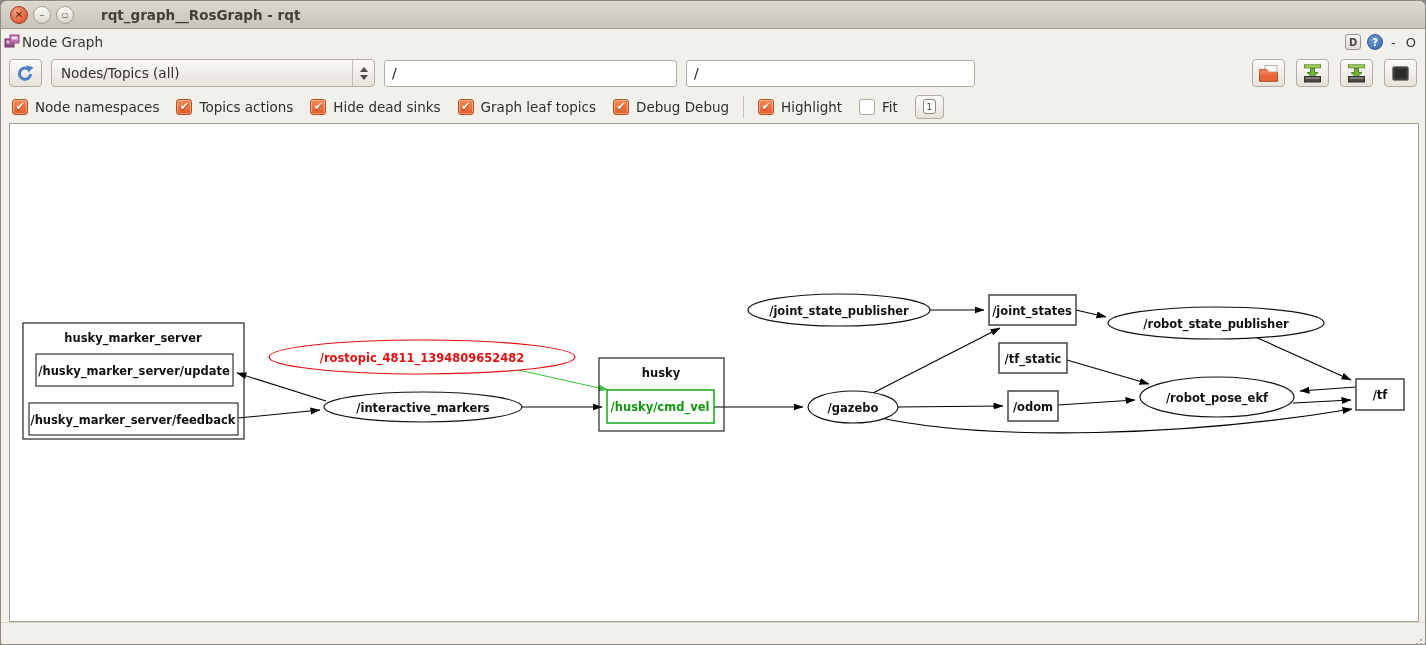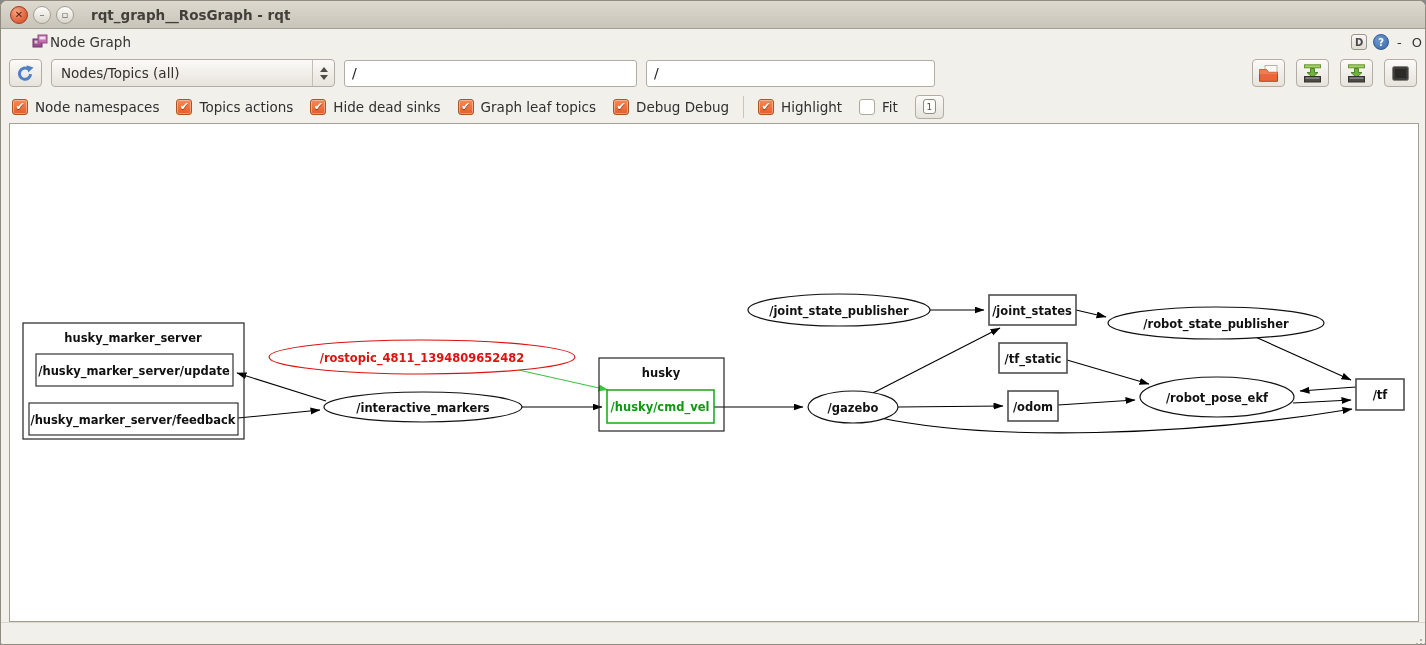"rqt_graph__RosGraph - rqt" .wintitle { margin-left: 12px -> 22px }
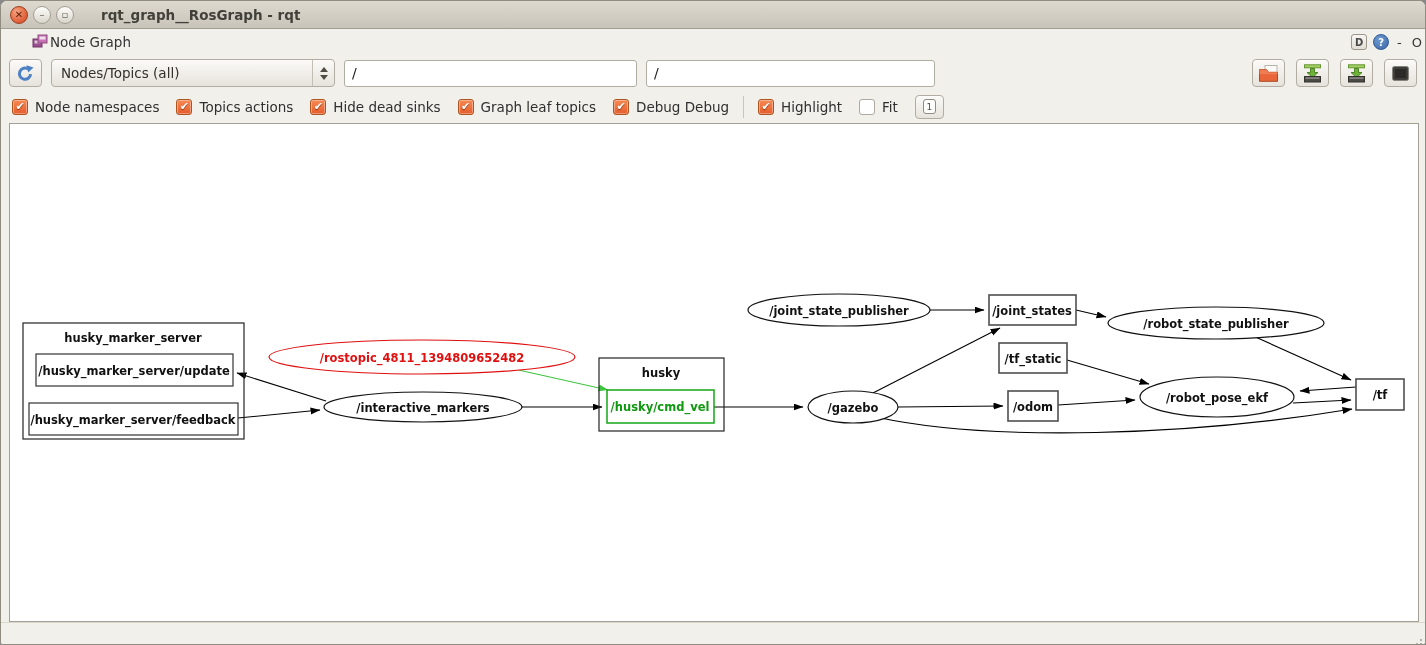"Node Graph" .dockbar { margin-left: 28px -> none; padding: 0 1px 0 3px -> 0 7px 0 3px }
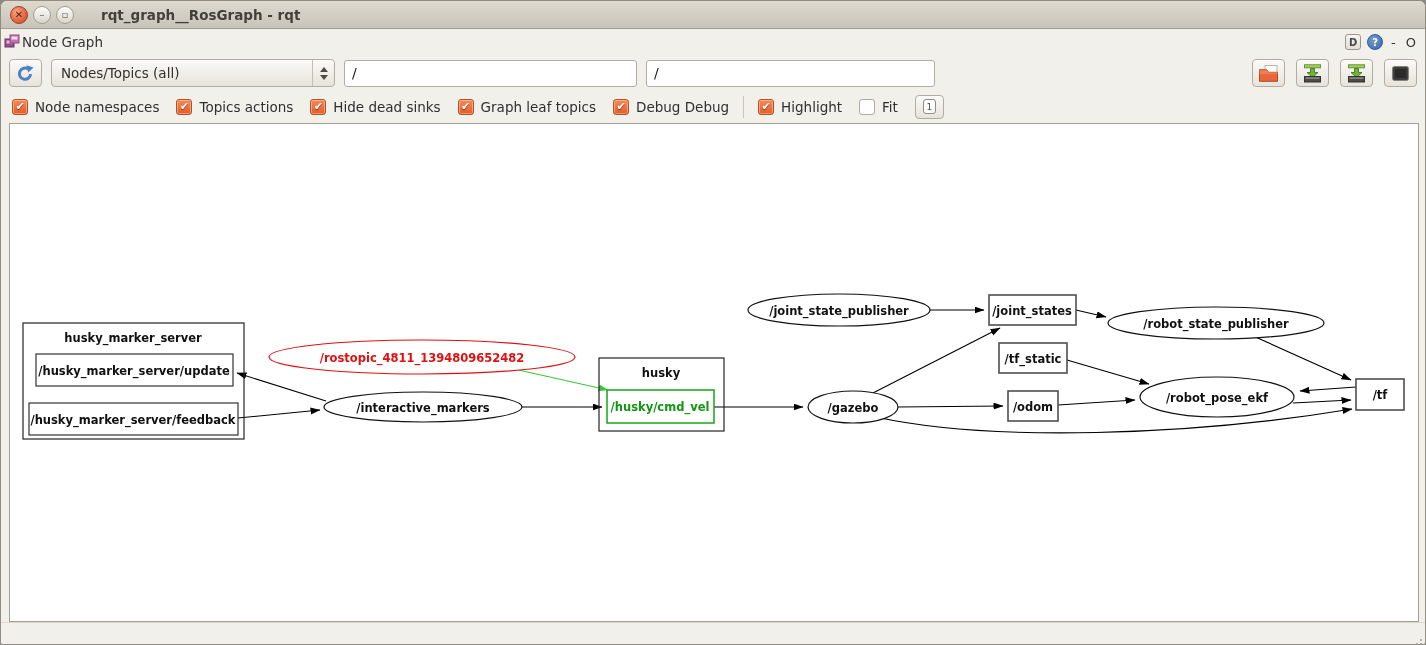"Nodes/Topics (all)" .combo { width: 284px -> 324px }
